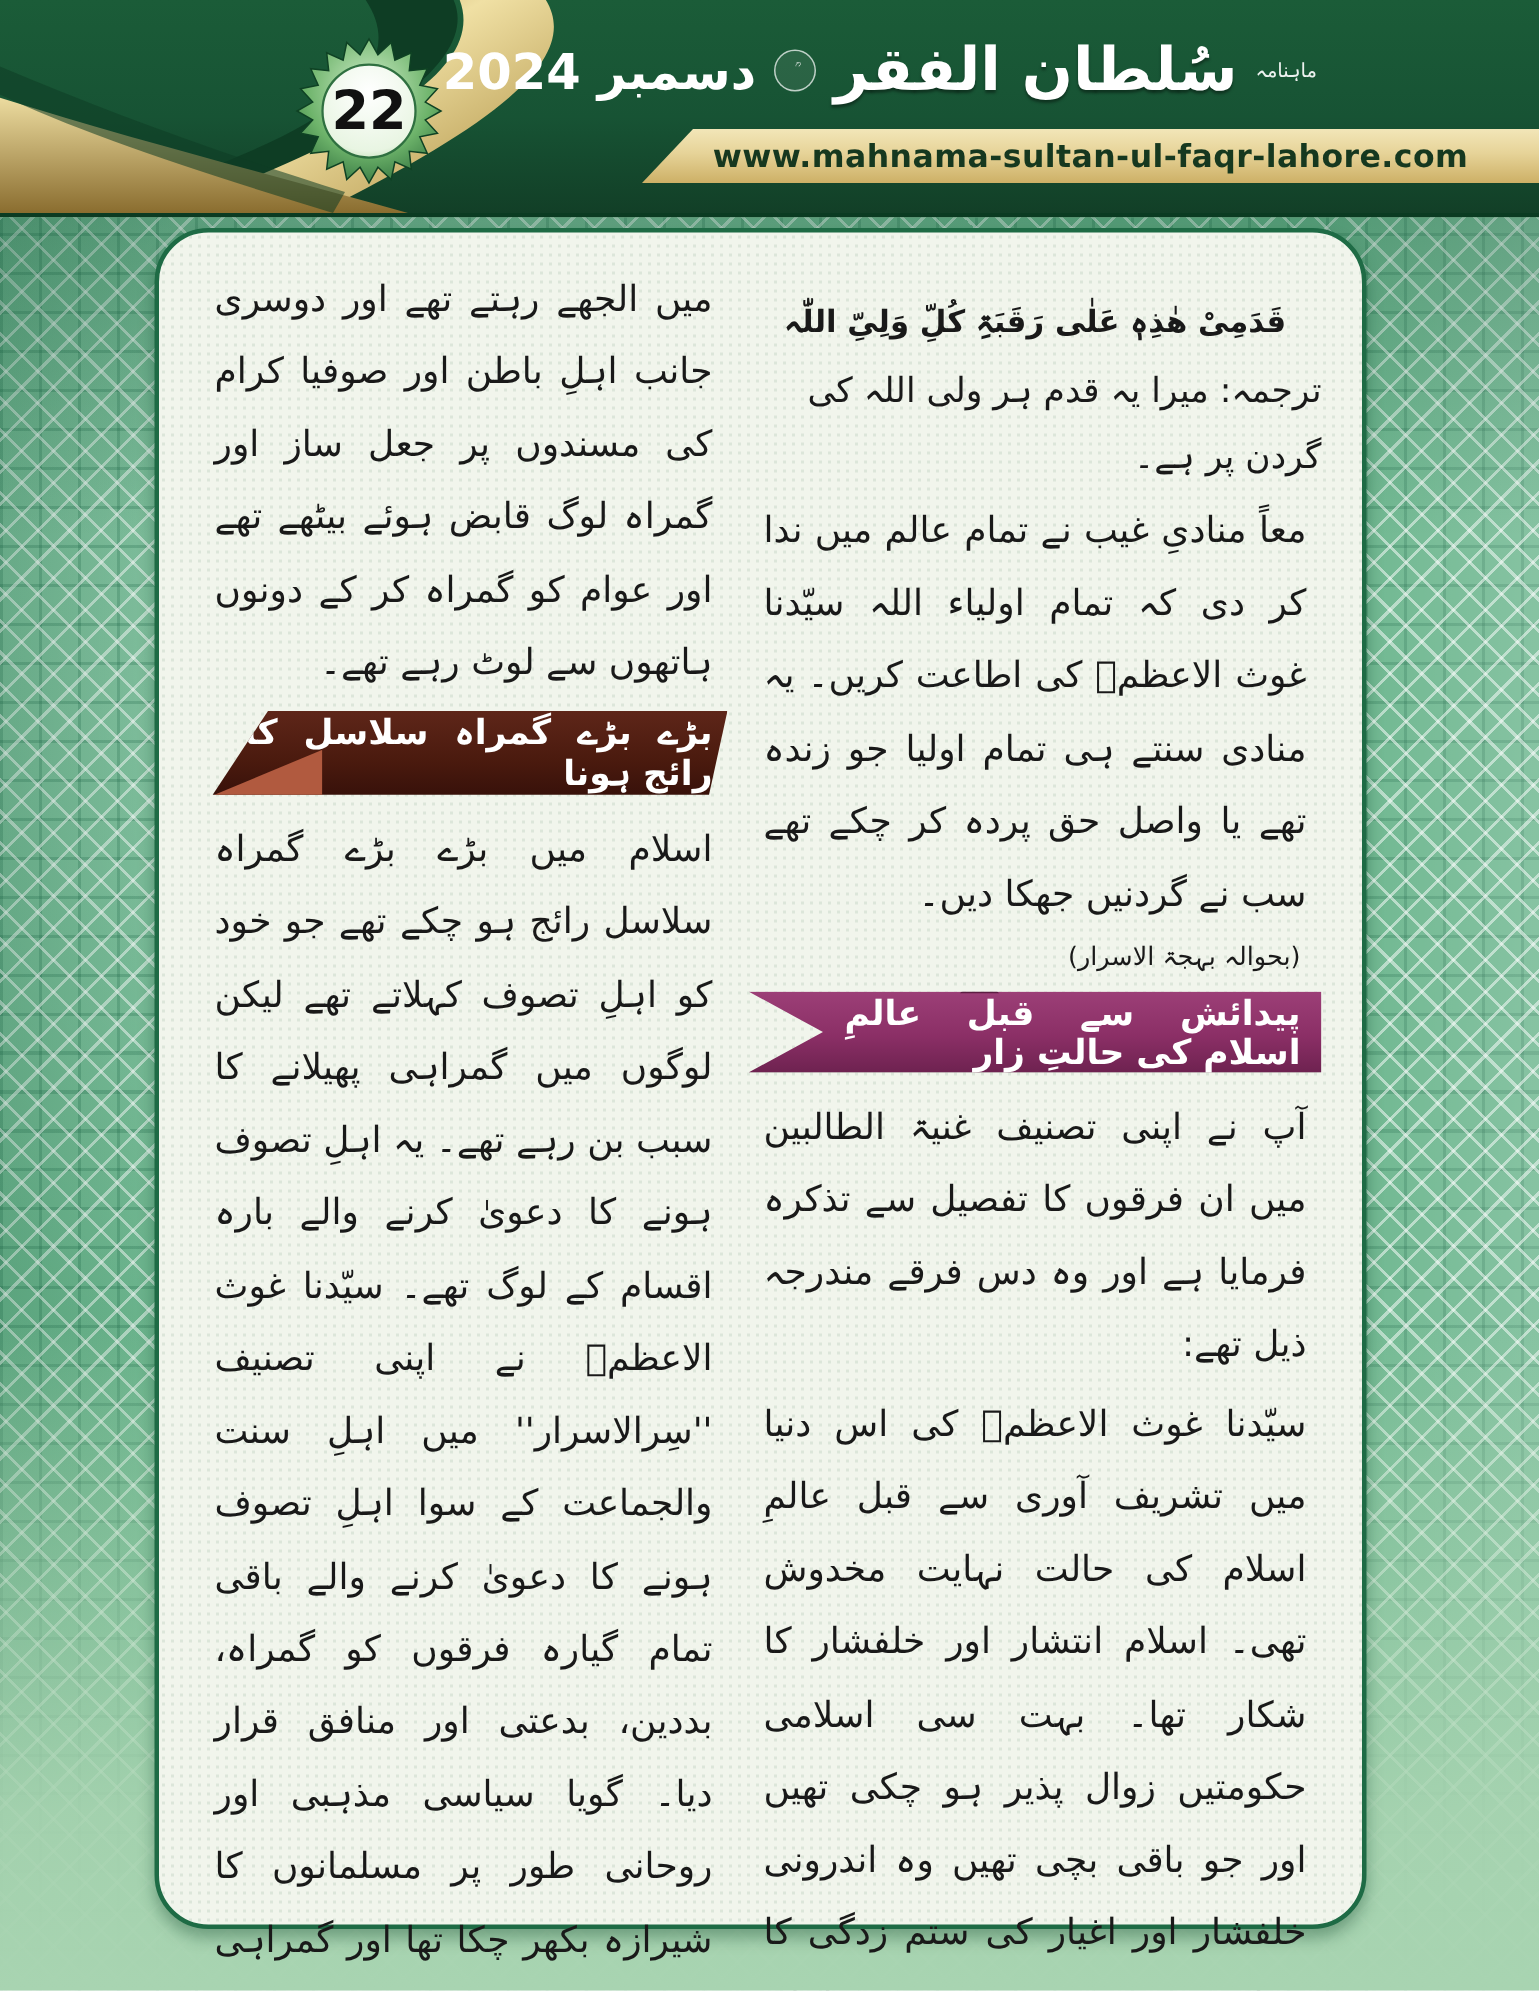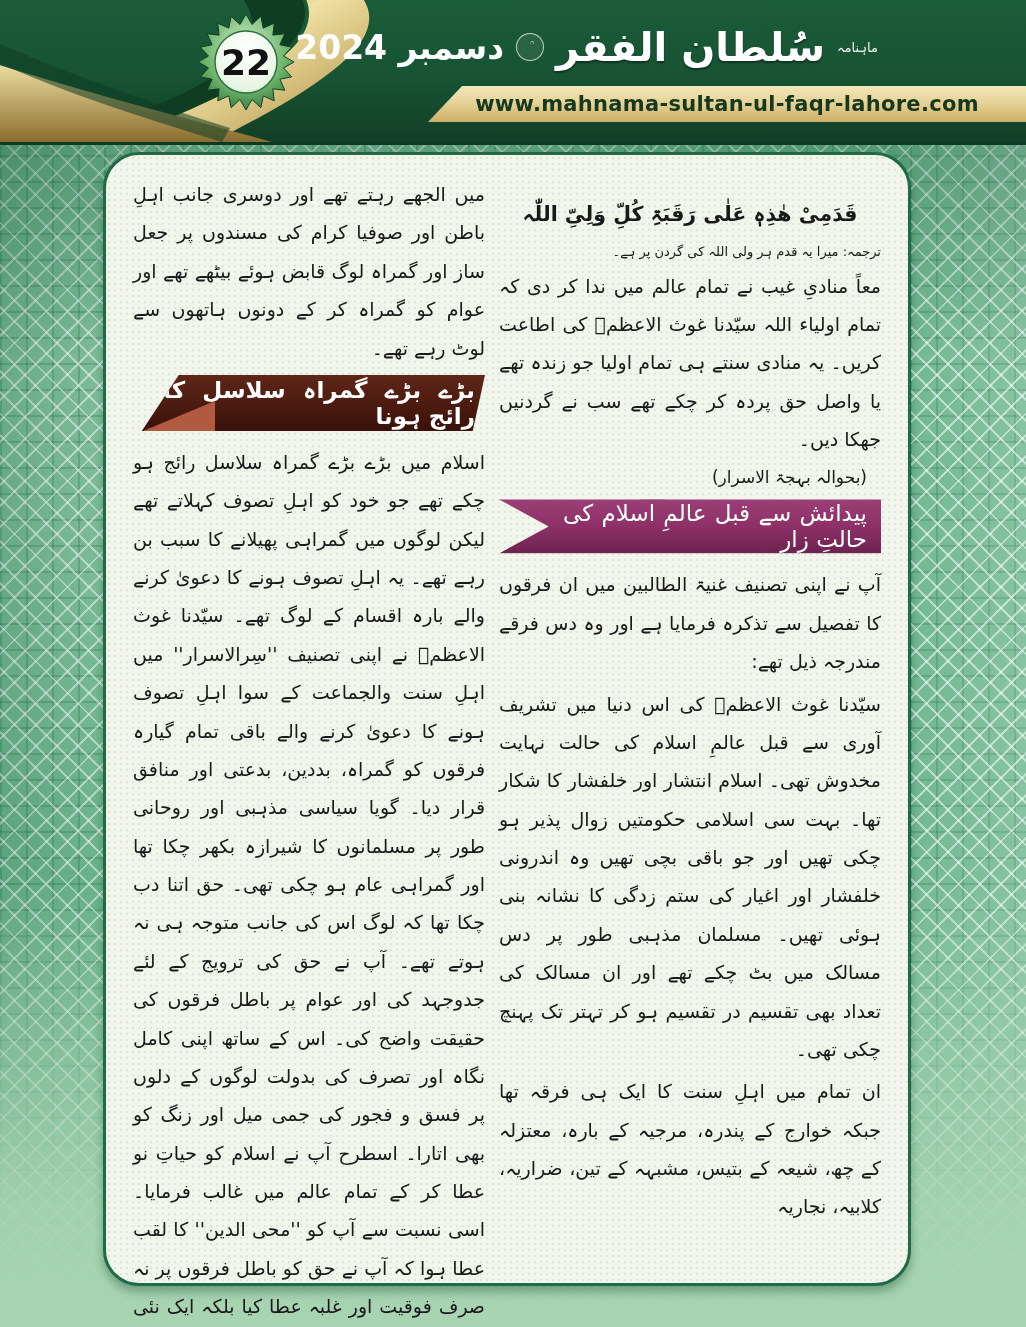"22" .badge { top: 12px -> 24px }
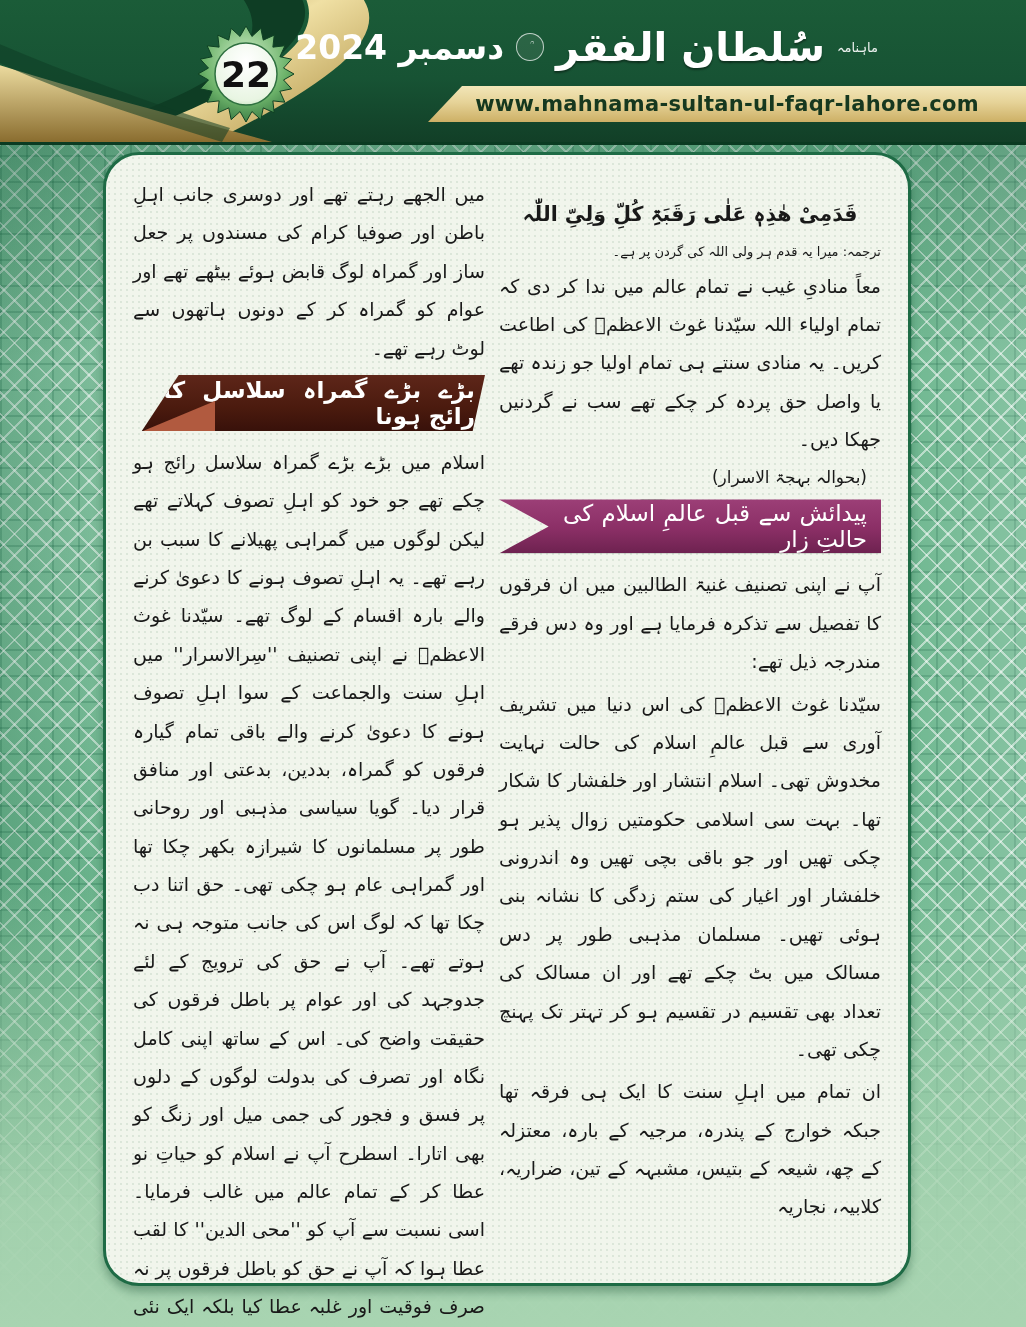"میں الجھے رہتے تھے اور" p.u { font-size: 19px -> 24px; margin: 0 0 4px -> 0 10px 4px }
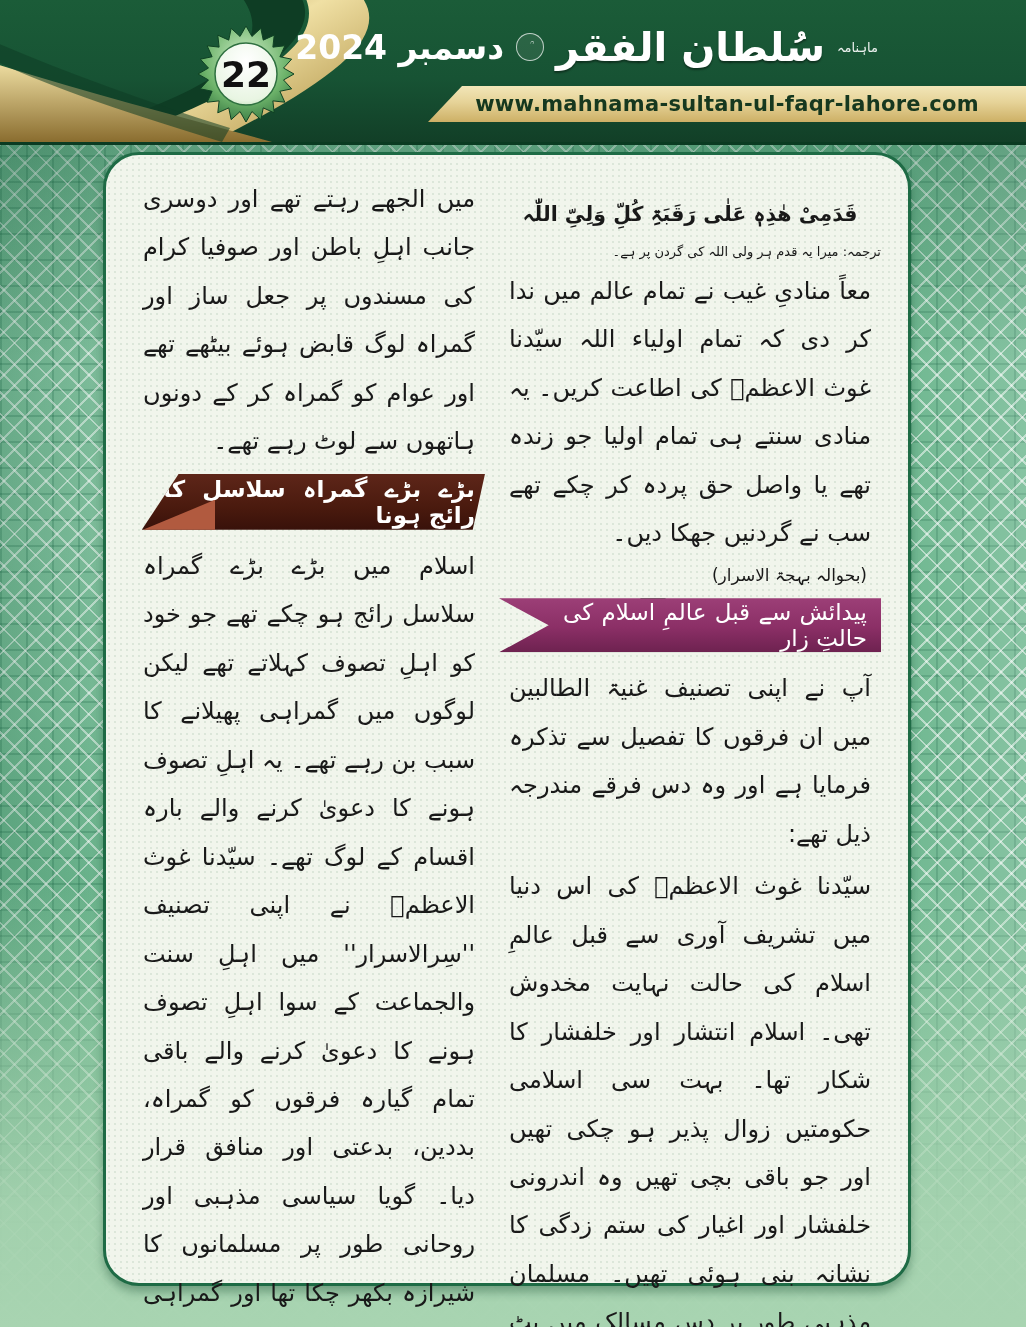"ترجمہ: میرا یہ قدم ہر" .trans { font-size: 13px -> 23px }
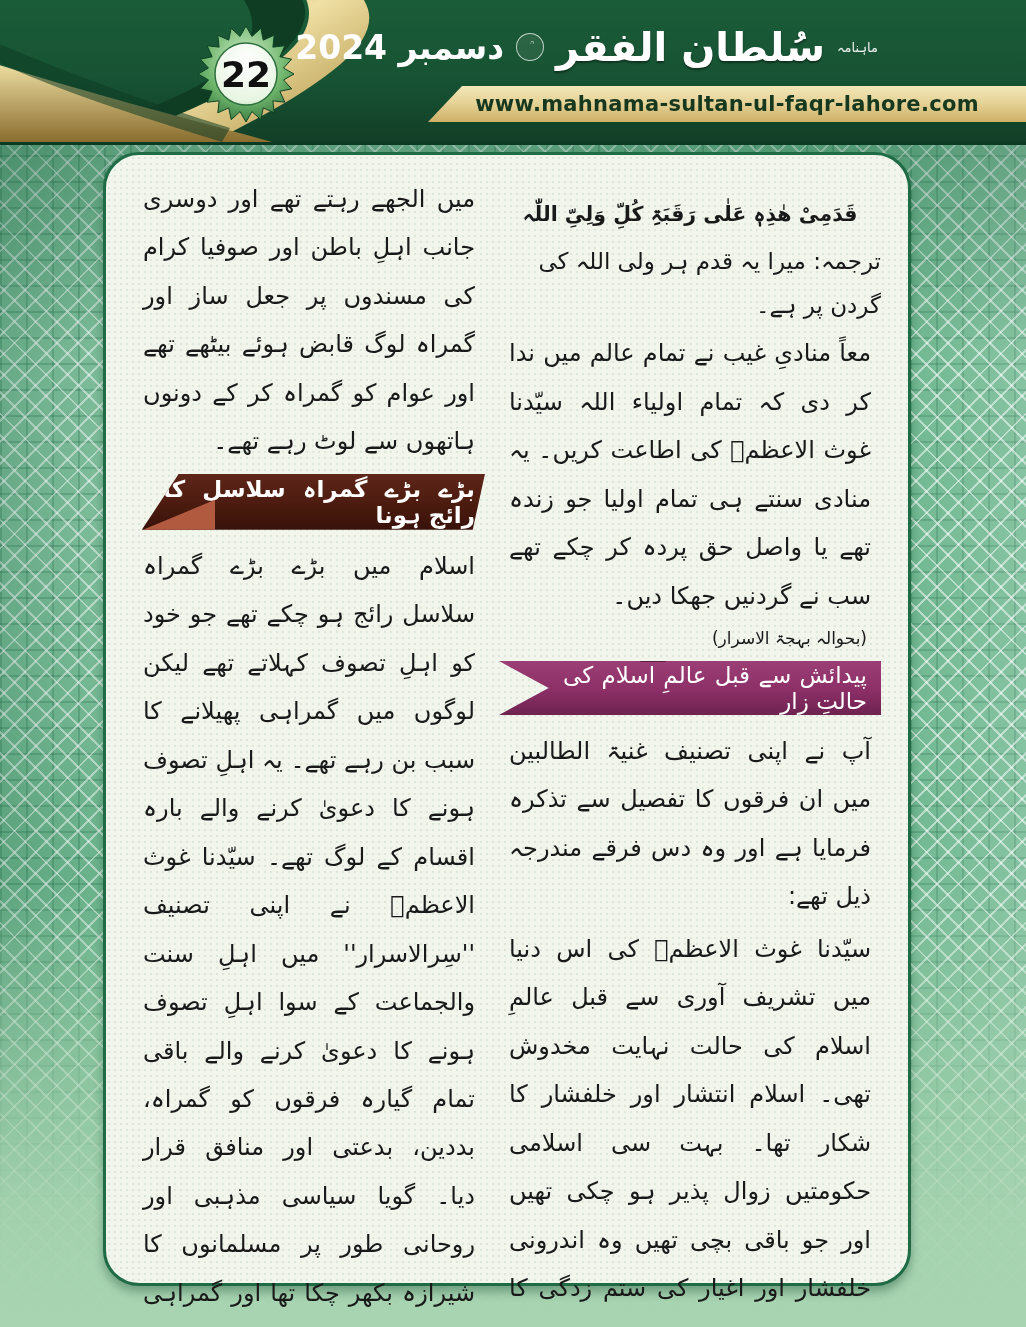"پیدائش سے قبل عالمِ اسلام" .banner { font-weight: normal -> bold }
